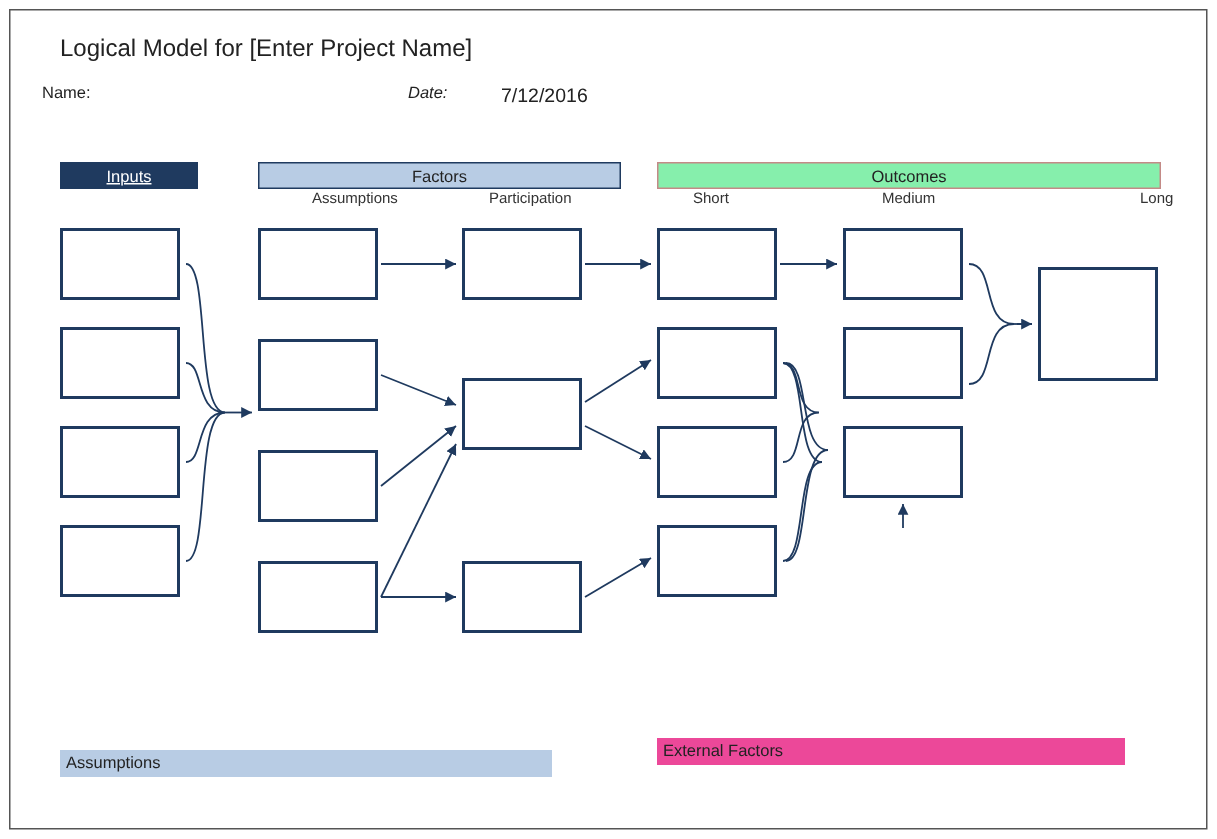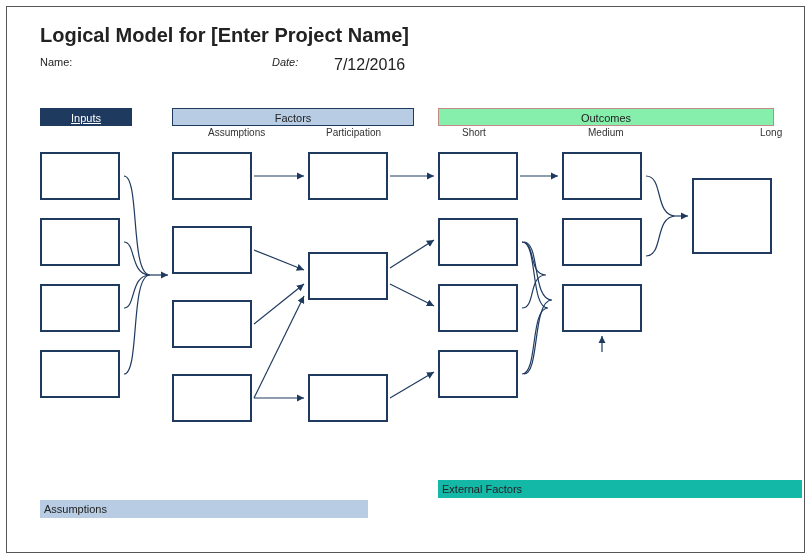"Logical Model for [Enter Project" .title { font-size: 20px -> 16px; font-weight: bold -> normal }
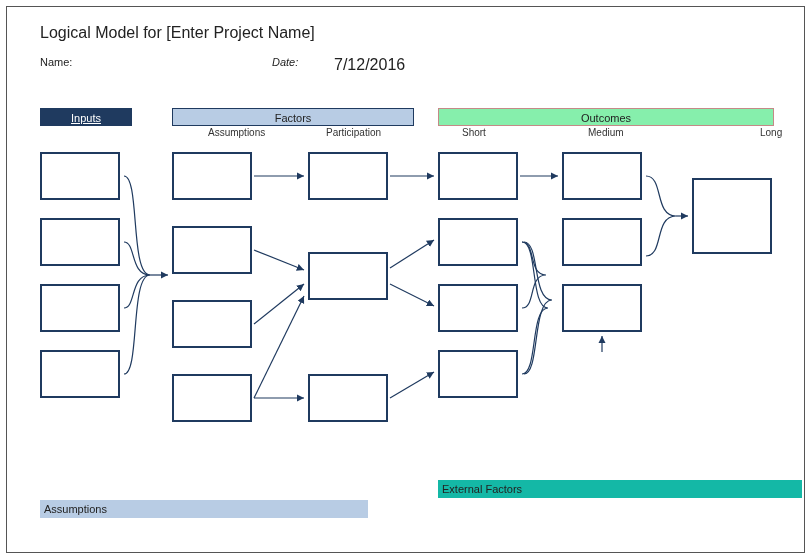"Name:" .label-name { left: 40px -> 28px }
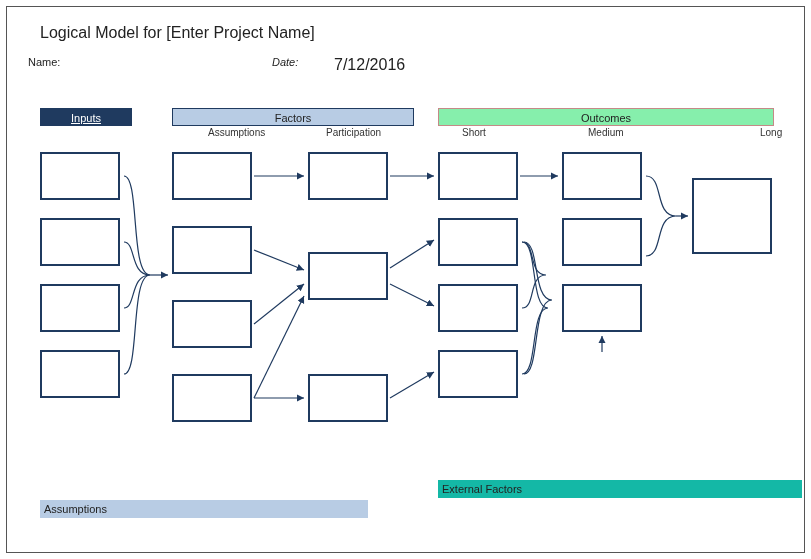"7/12/2016" .value-date { font-size: 16px -> 13px }
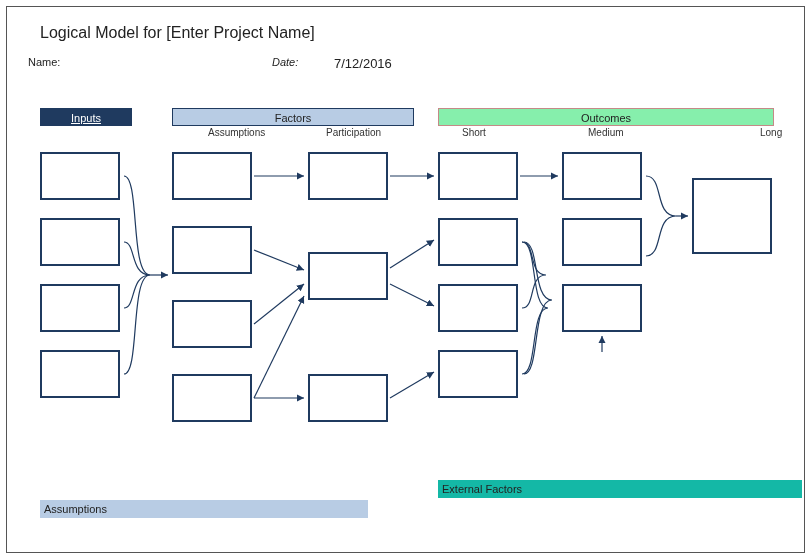"External Factors" .footer-right { background: #14b8a6 -> #ec4899; top: 480px -> 492px; width: 364px -> 312px }
